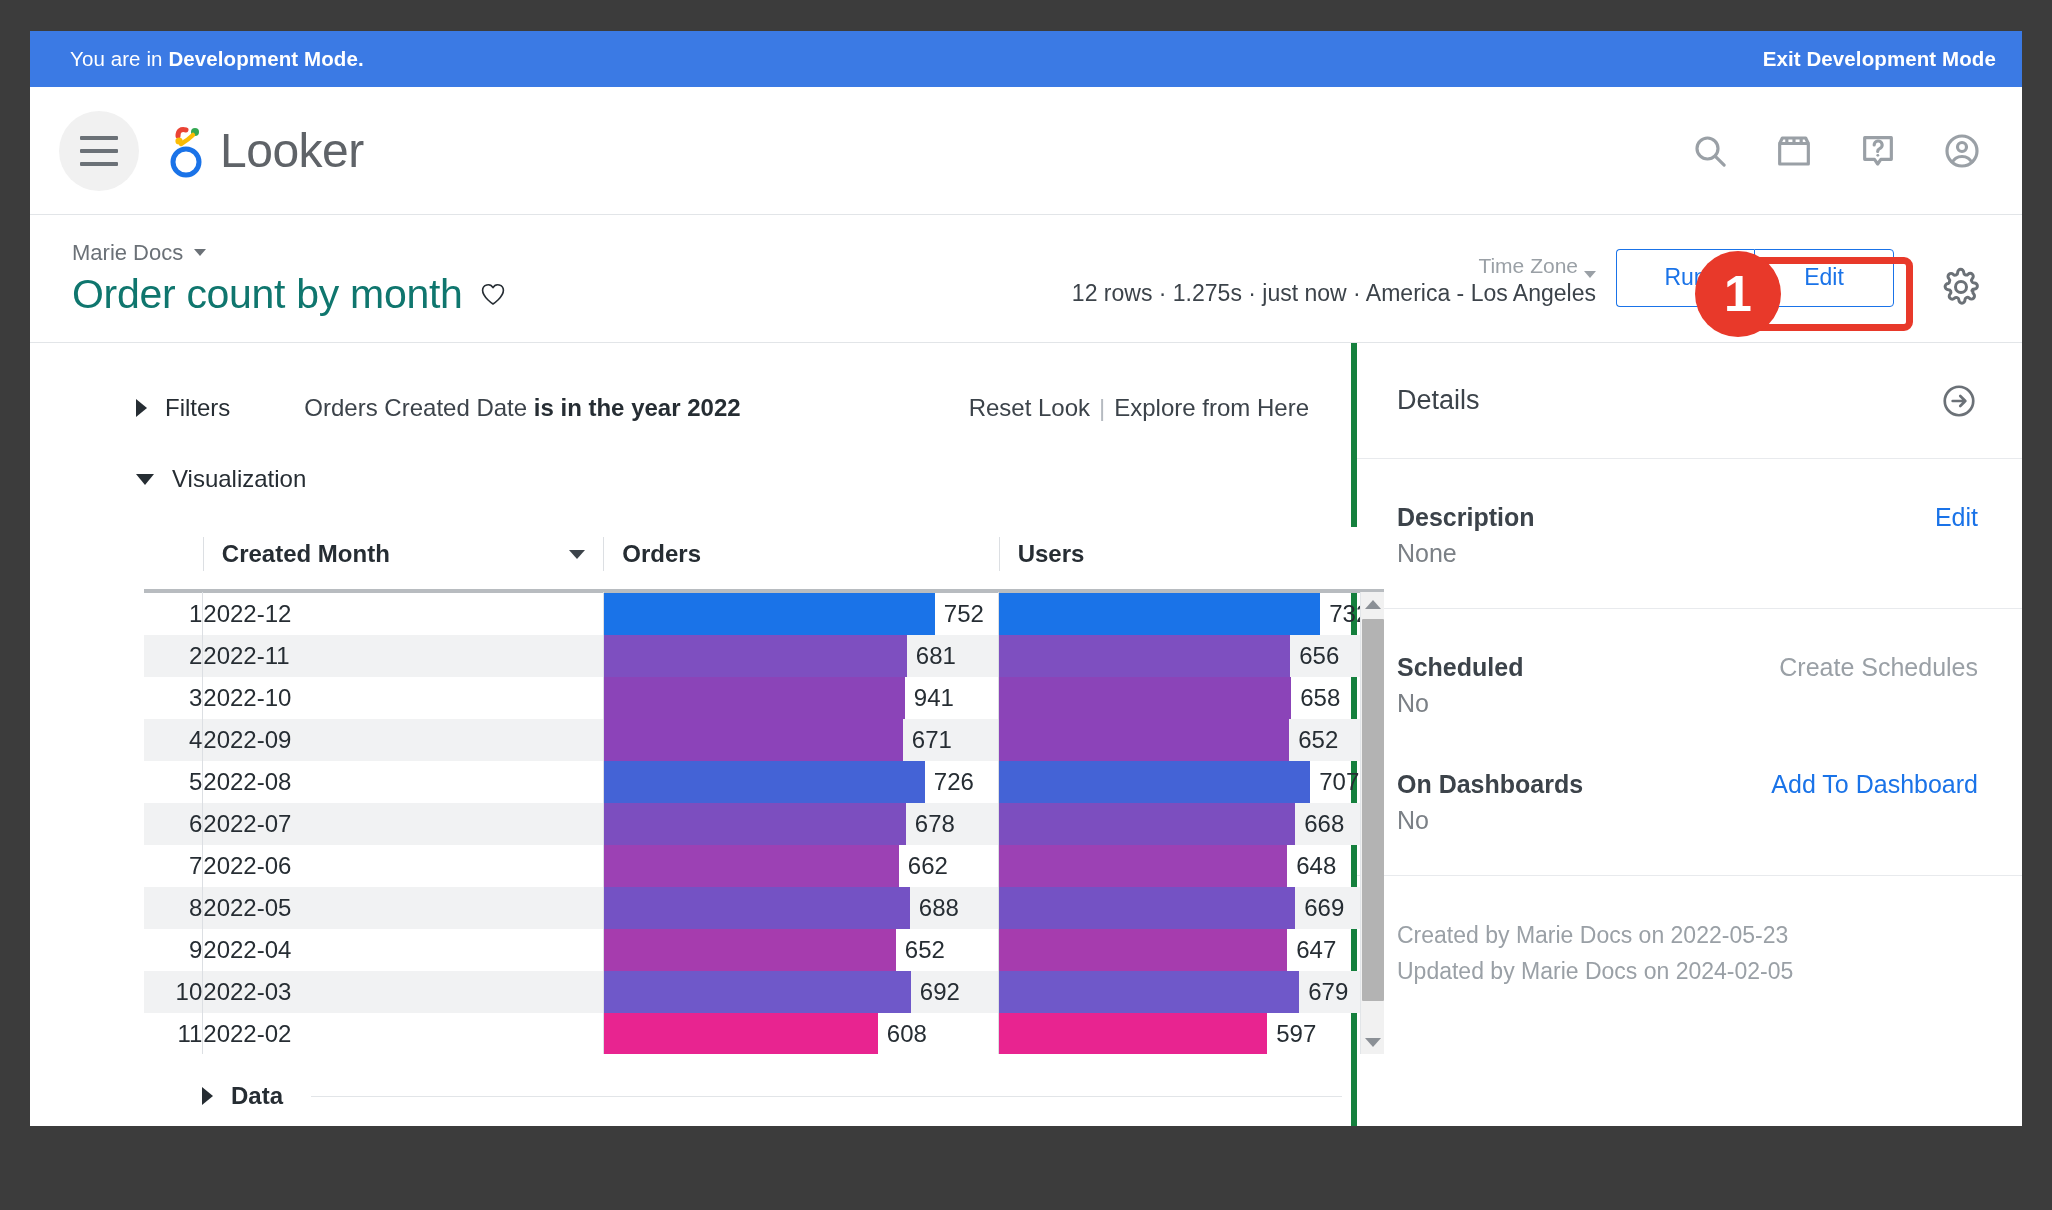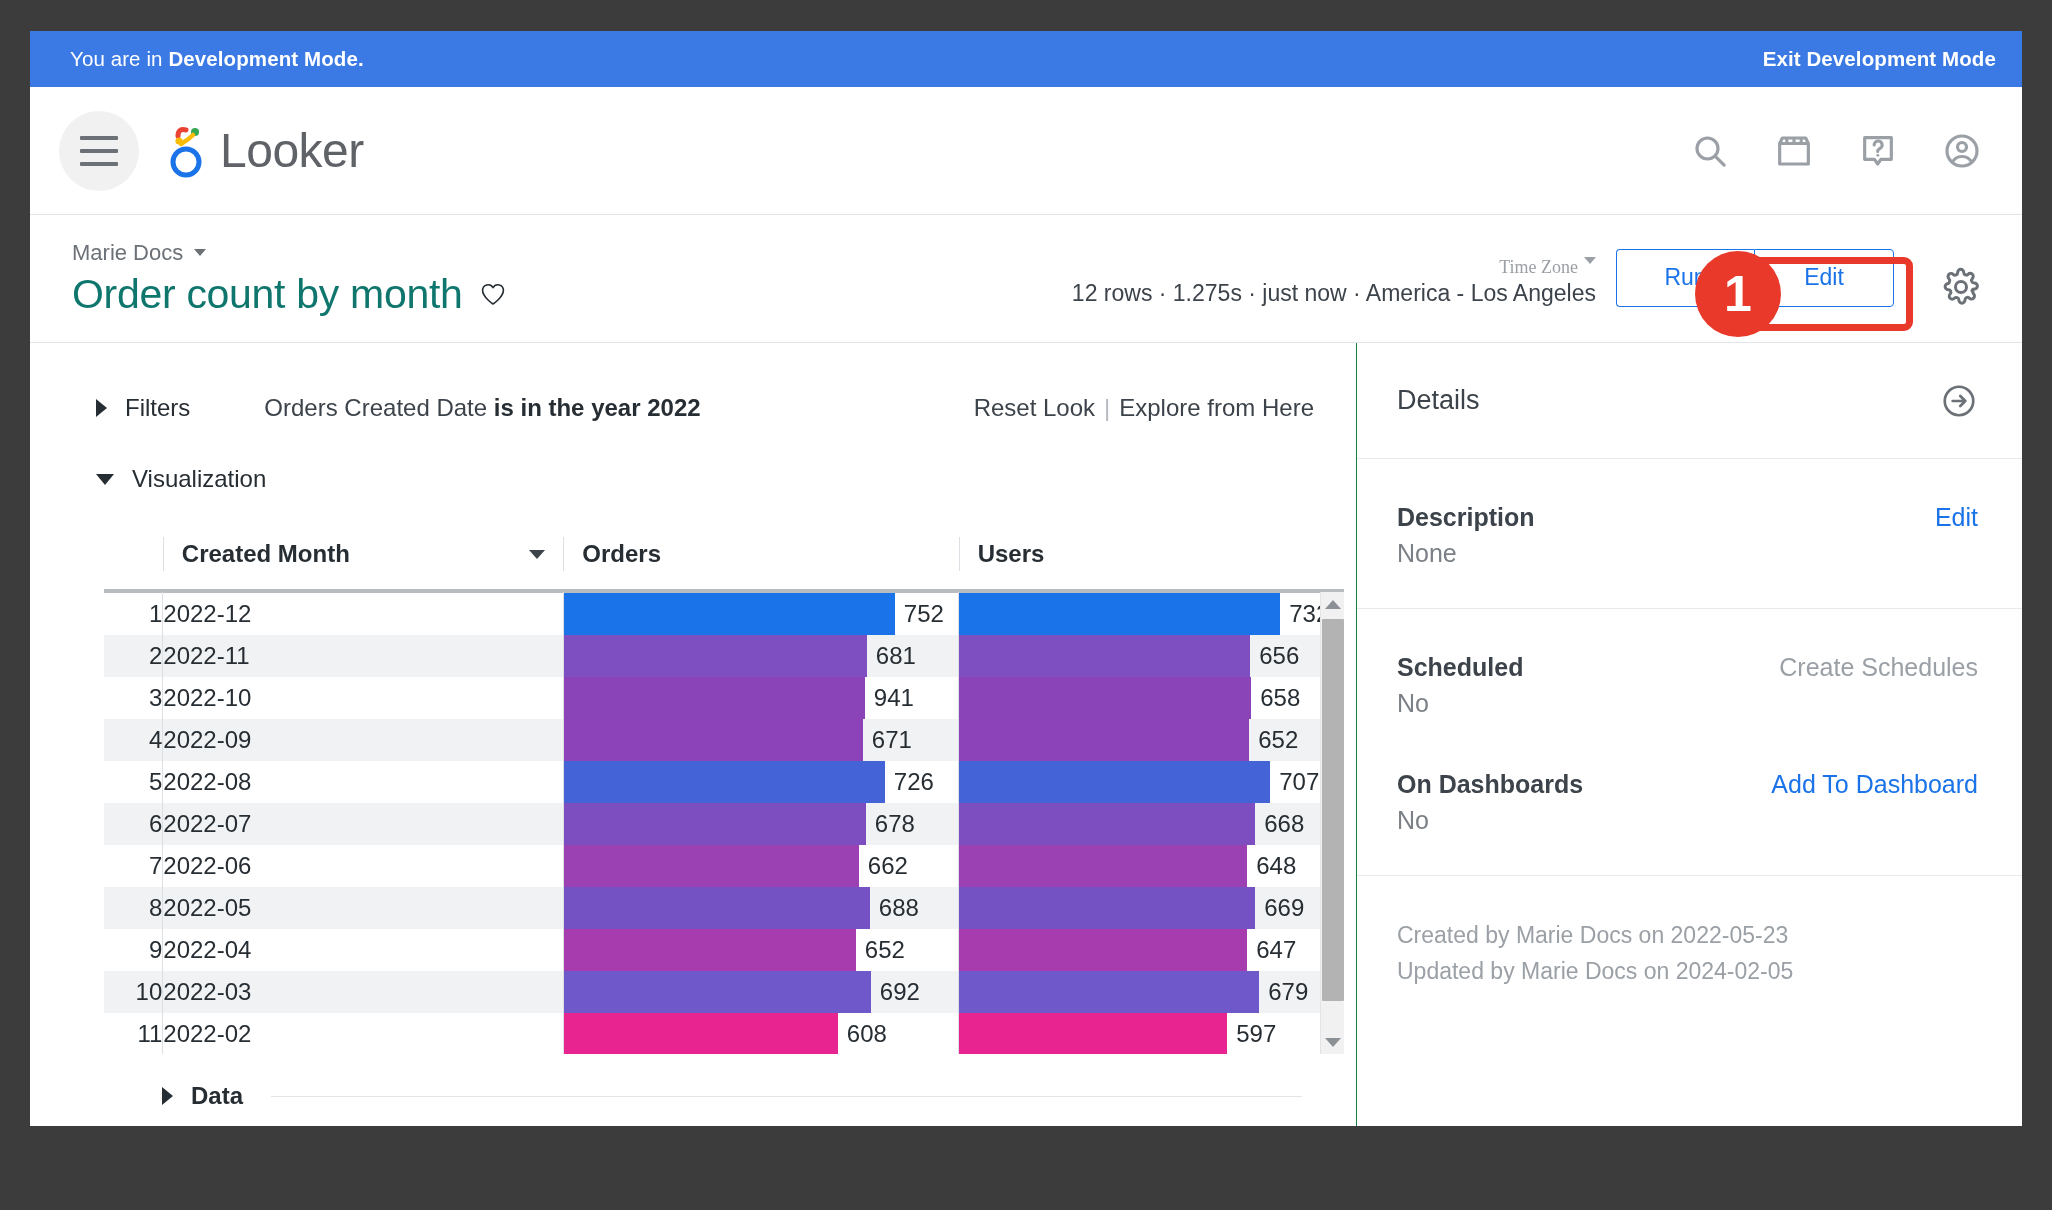"Time Zone" .tz-row { align-items: flex-start -> flex-end; font-family: Liberation Serif, serif -> none; font-size: 18px -> 21px }
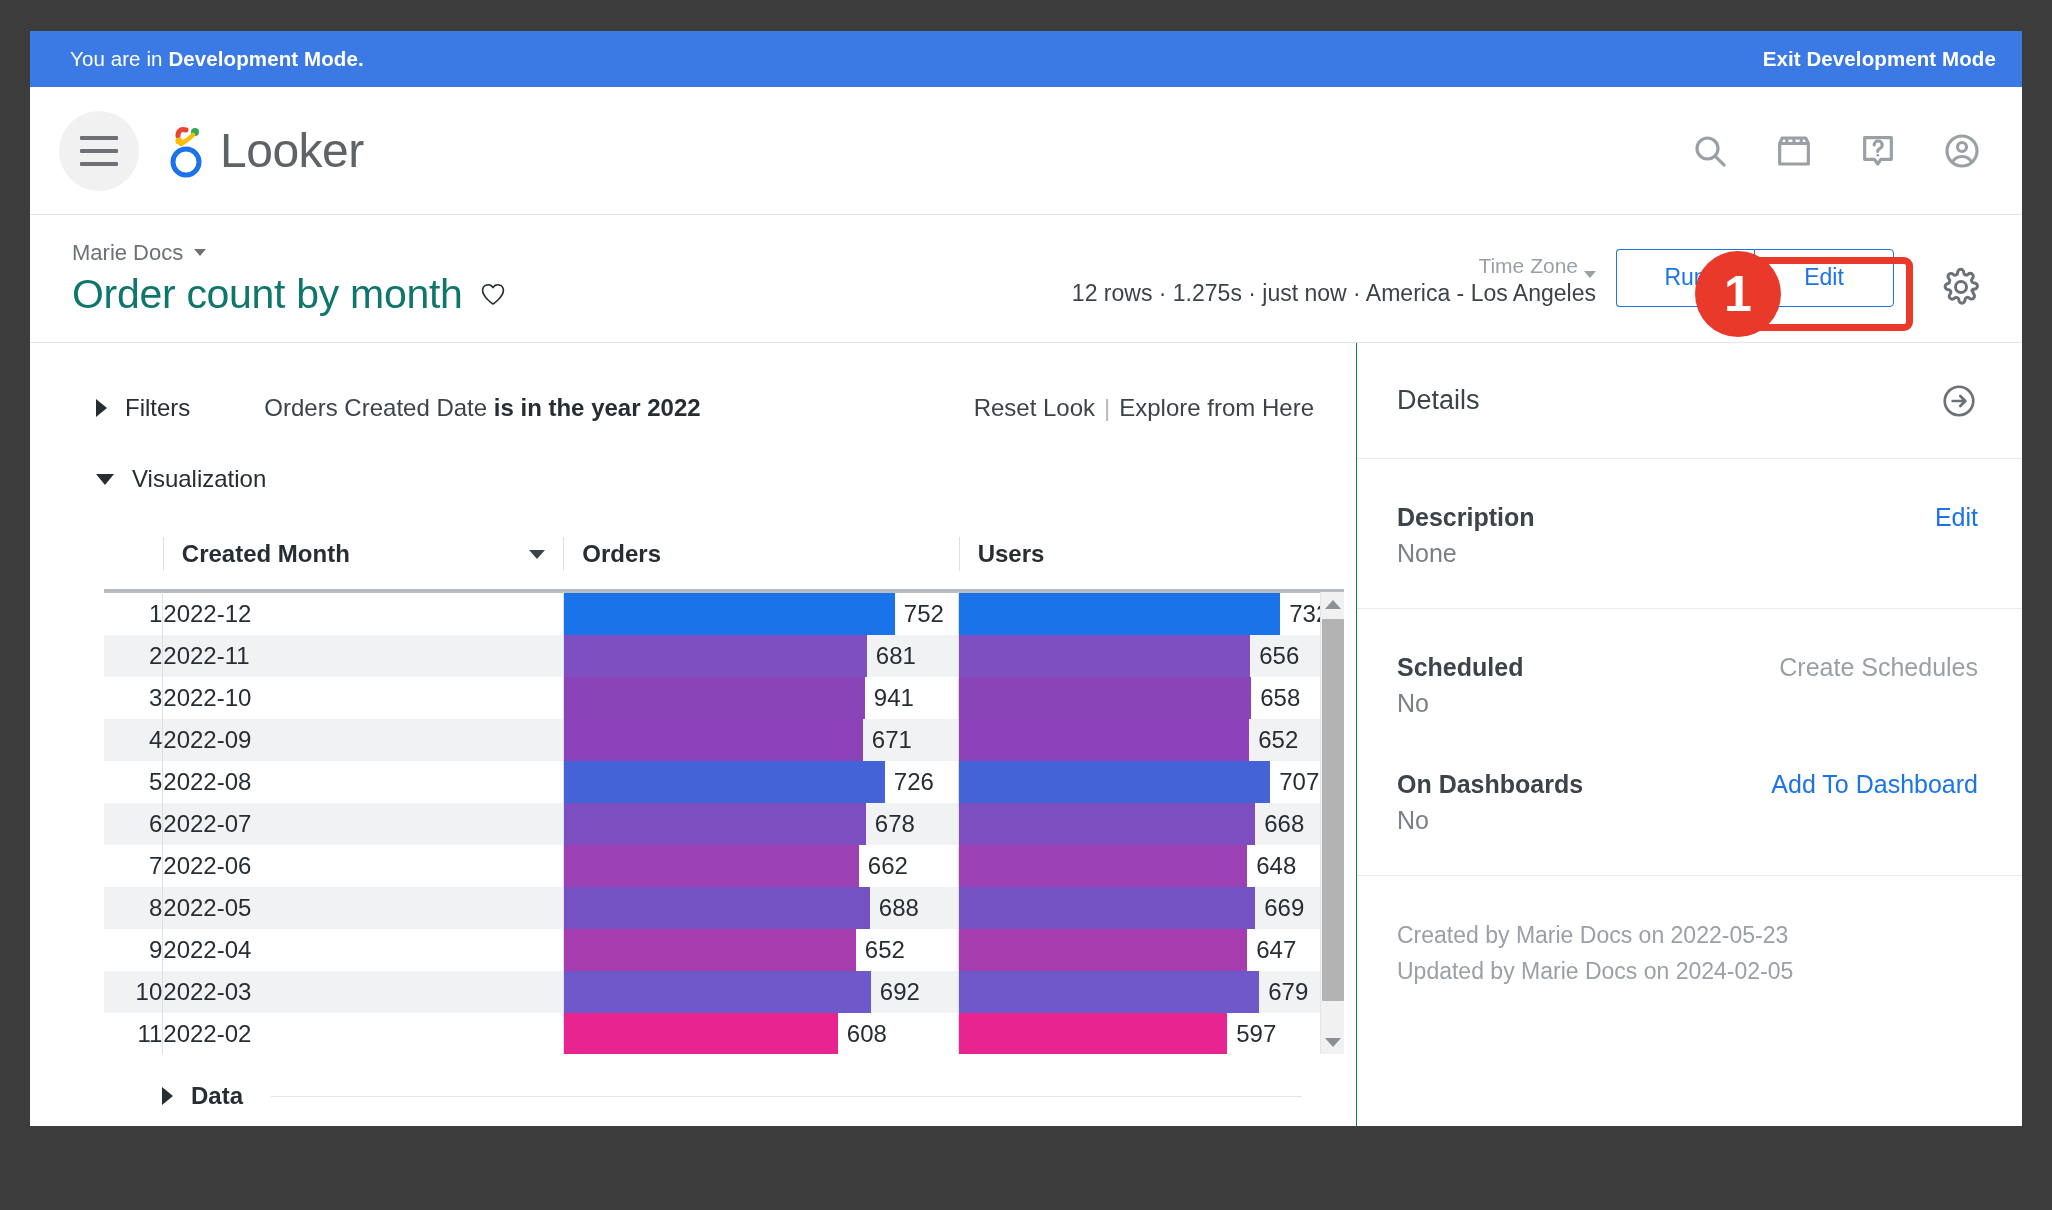"Filters" .main-col { border-right: 1px solid #15803d -> 6px solid #15803d; padding-left: none -> 40px }
